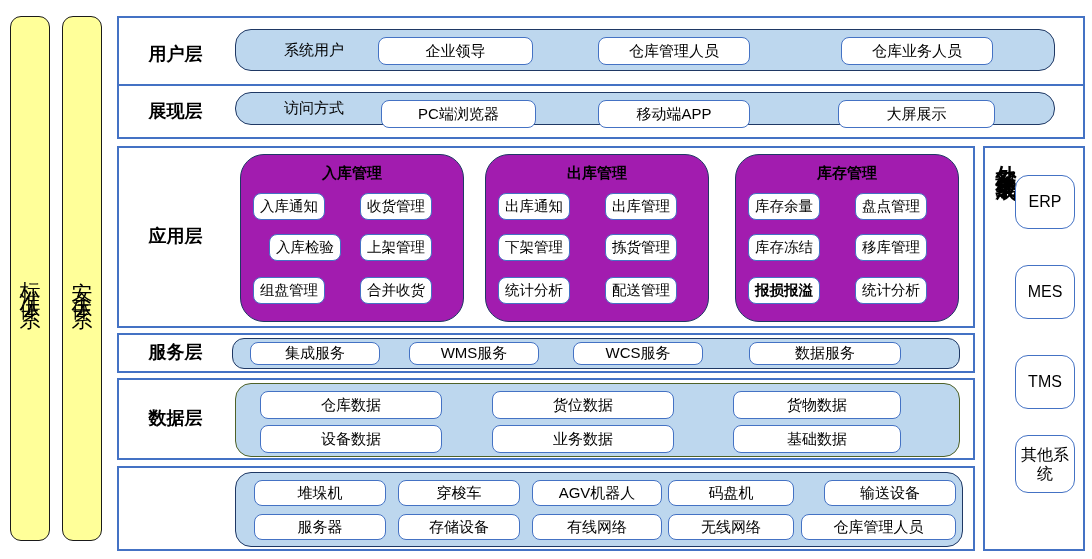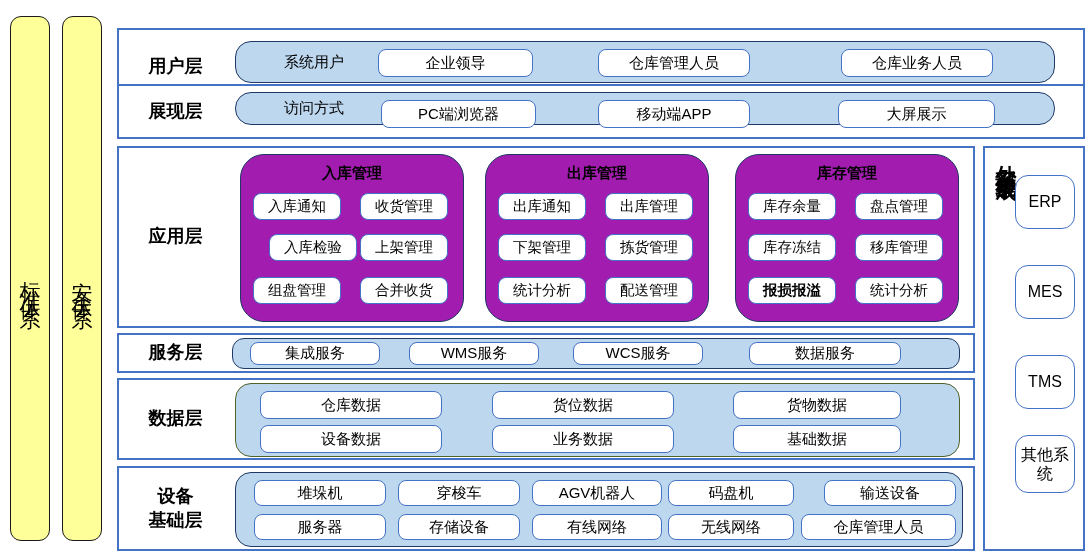"用户层" div.band { top: 28px -> 16px }
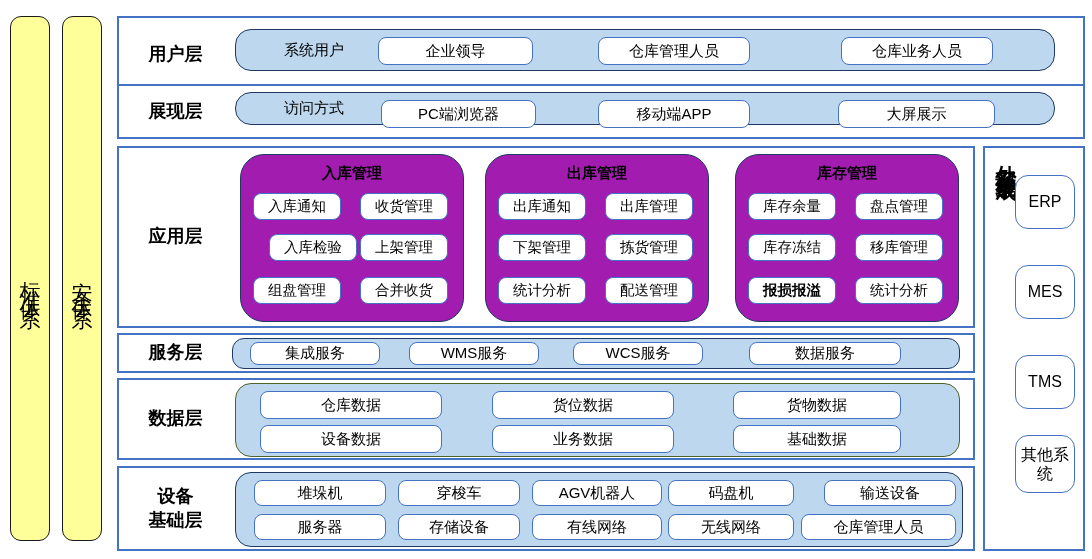"入库通知" .app-box { width: 88px -> 72px }
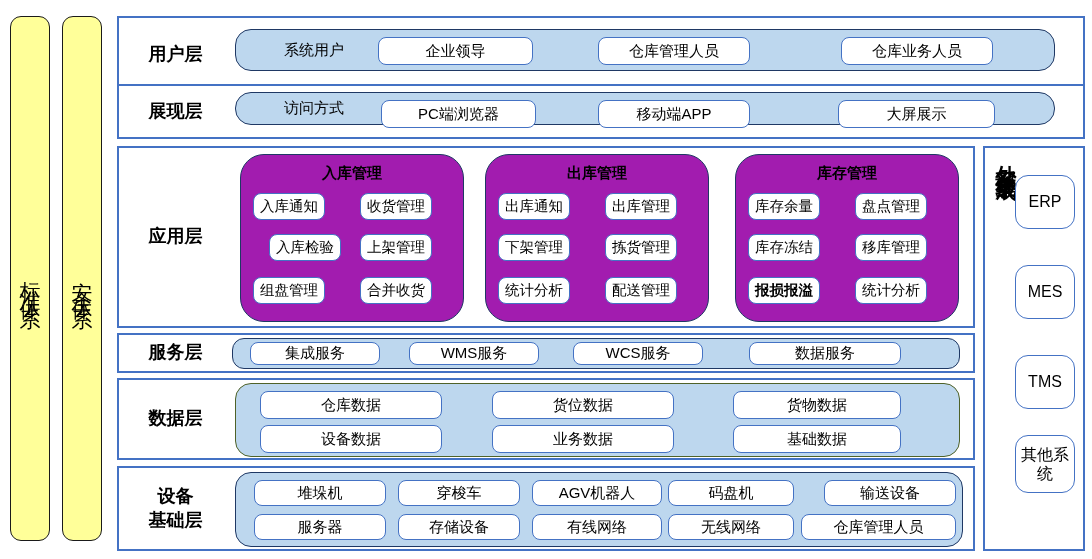"设备" div.layer-label { html: <div> <div> <div>设备</div> <div>基础层</div> </div> </div> -> none }
